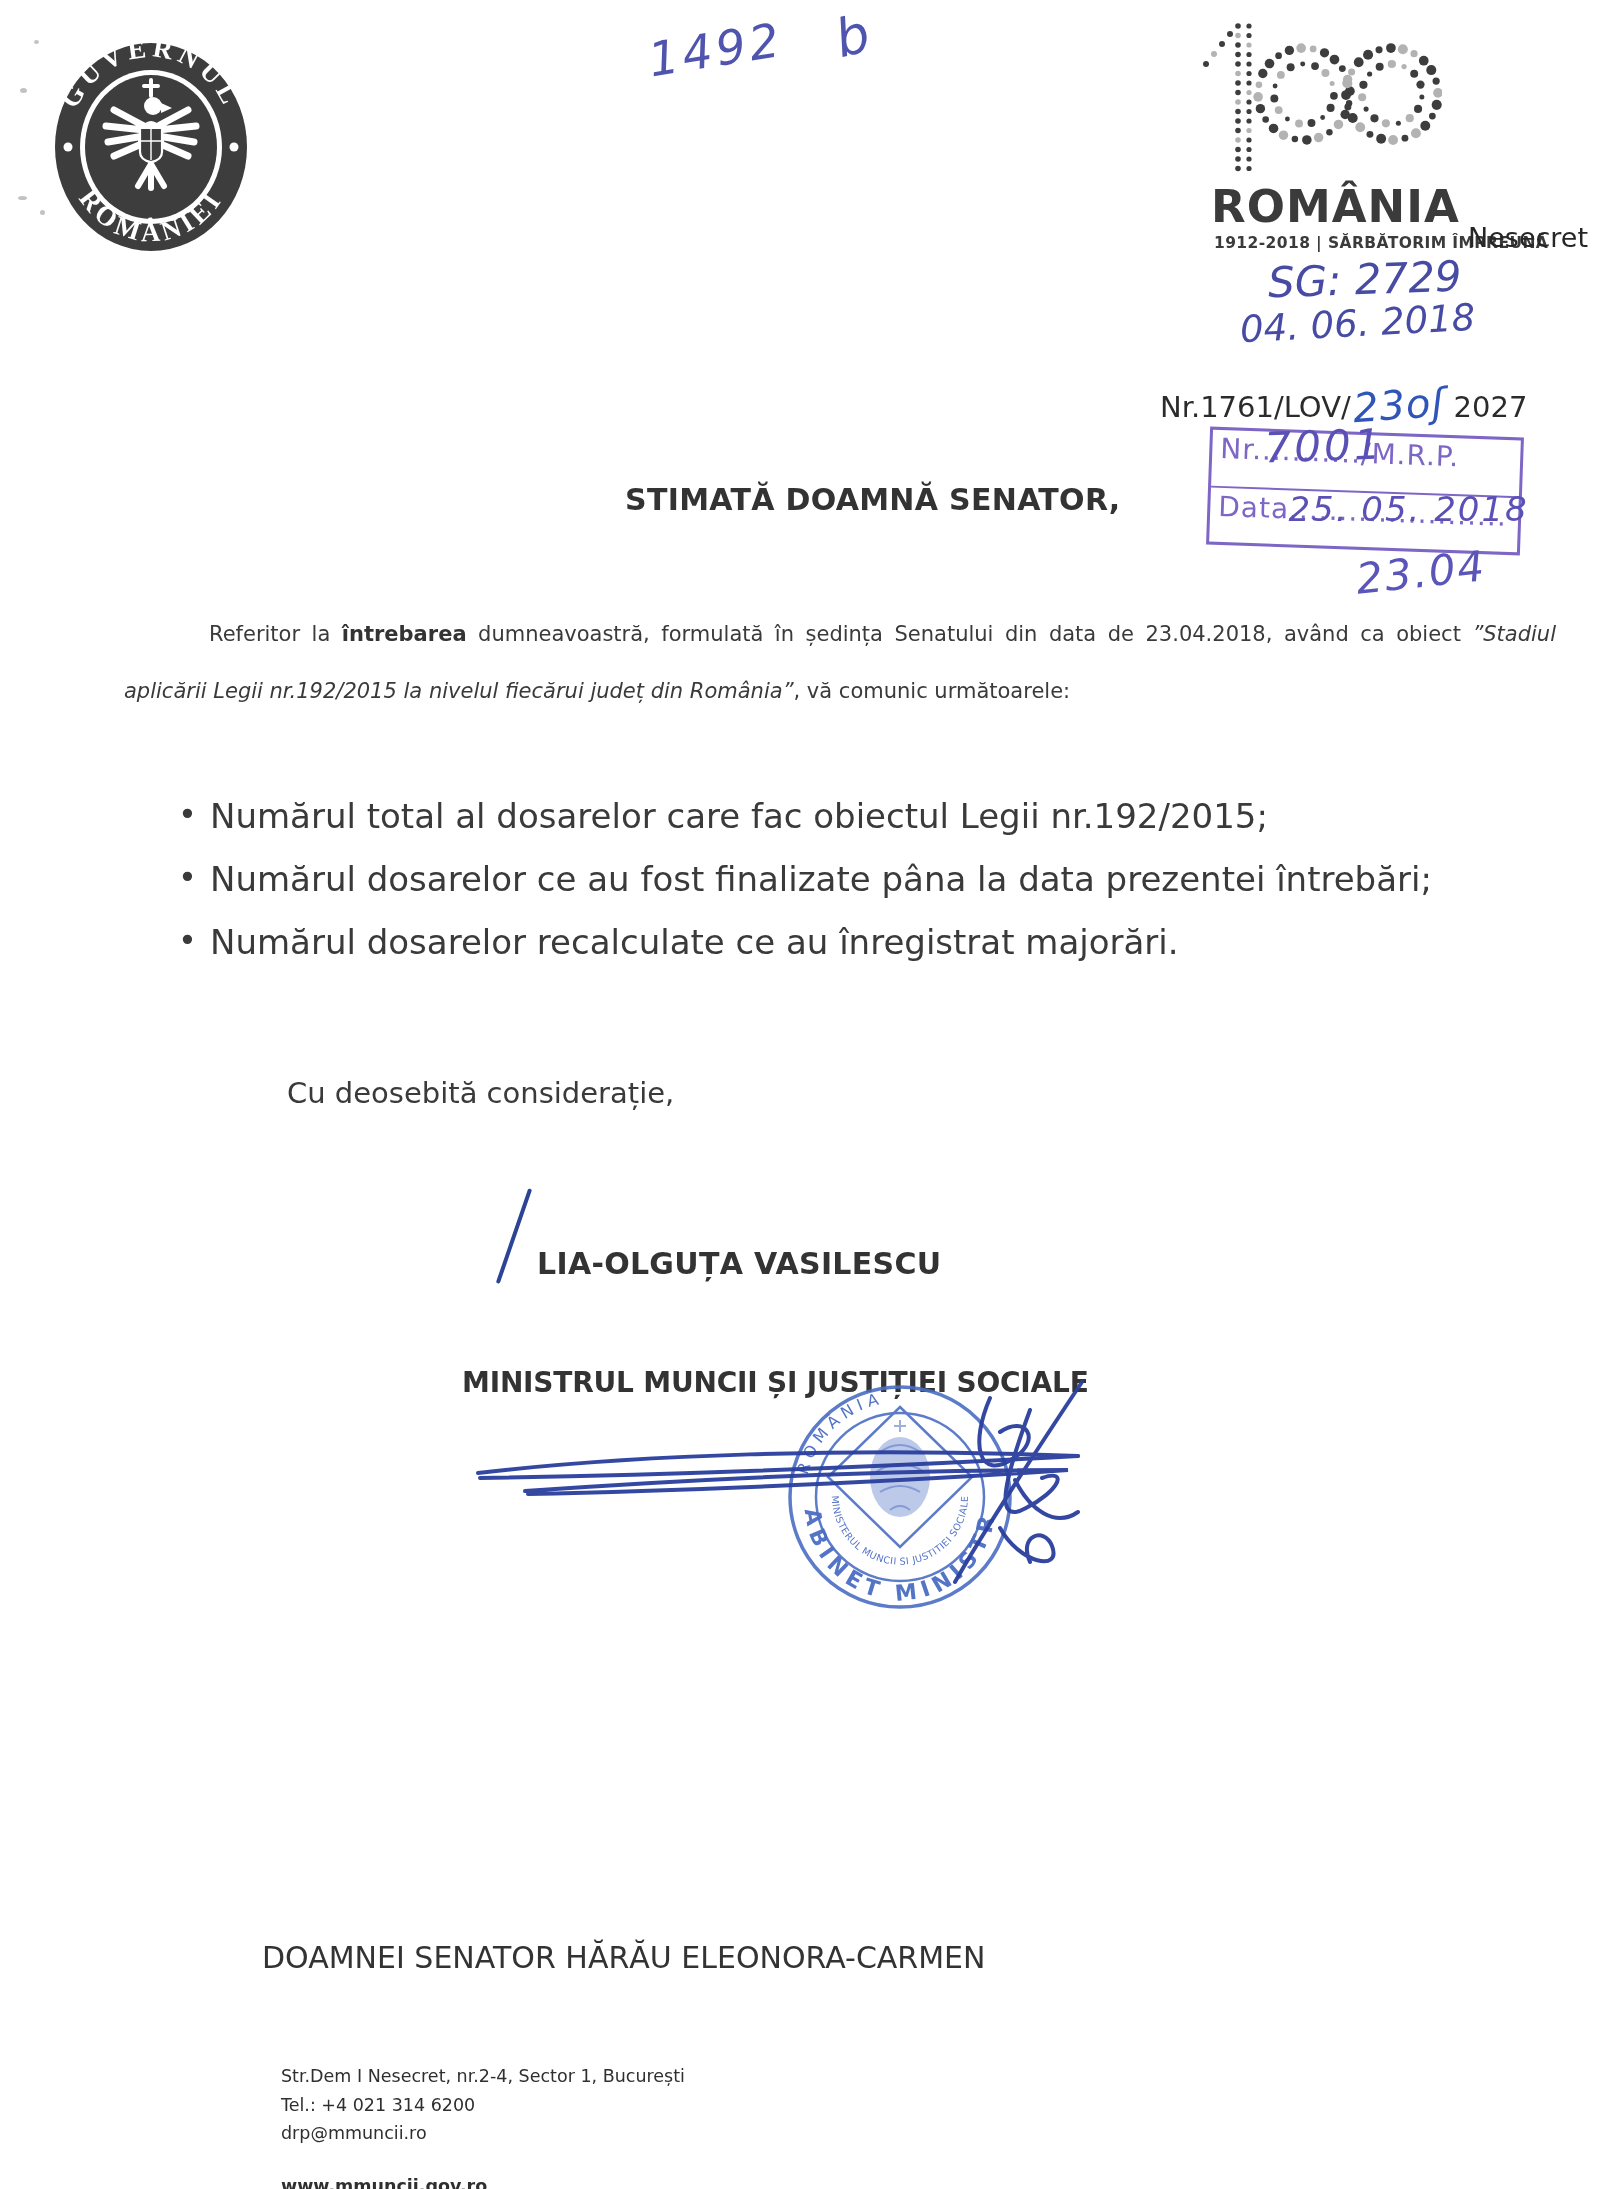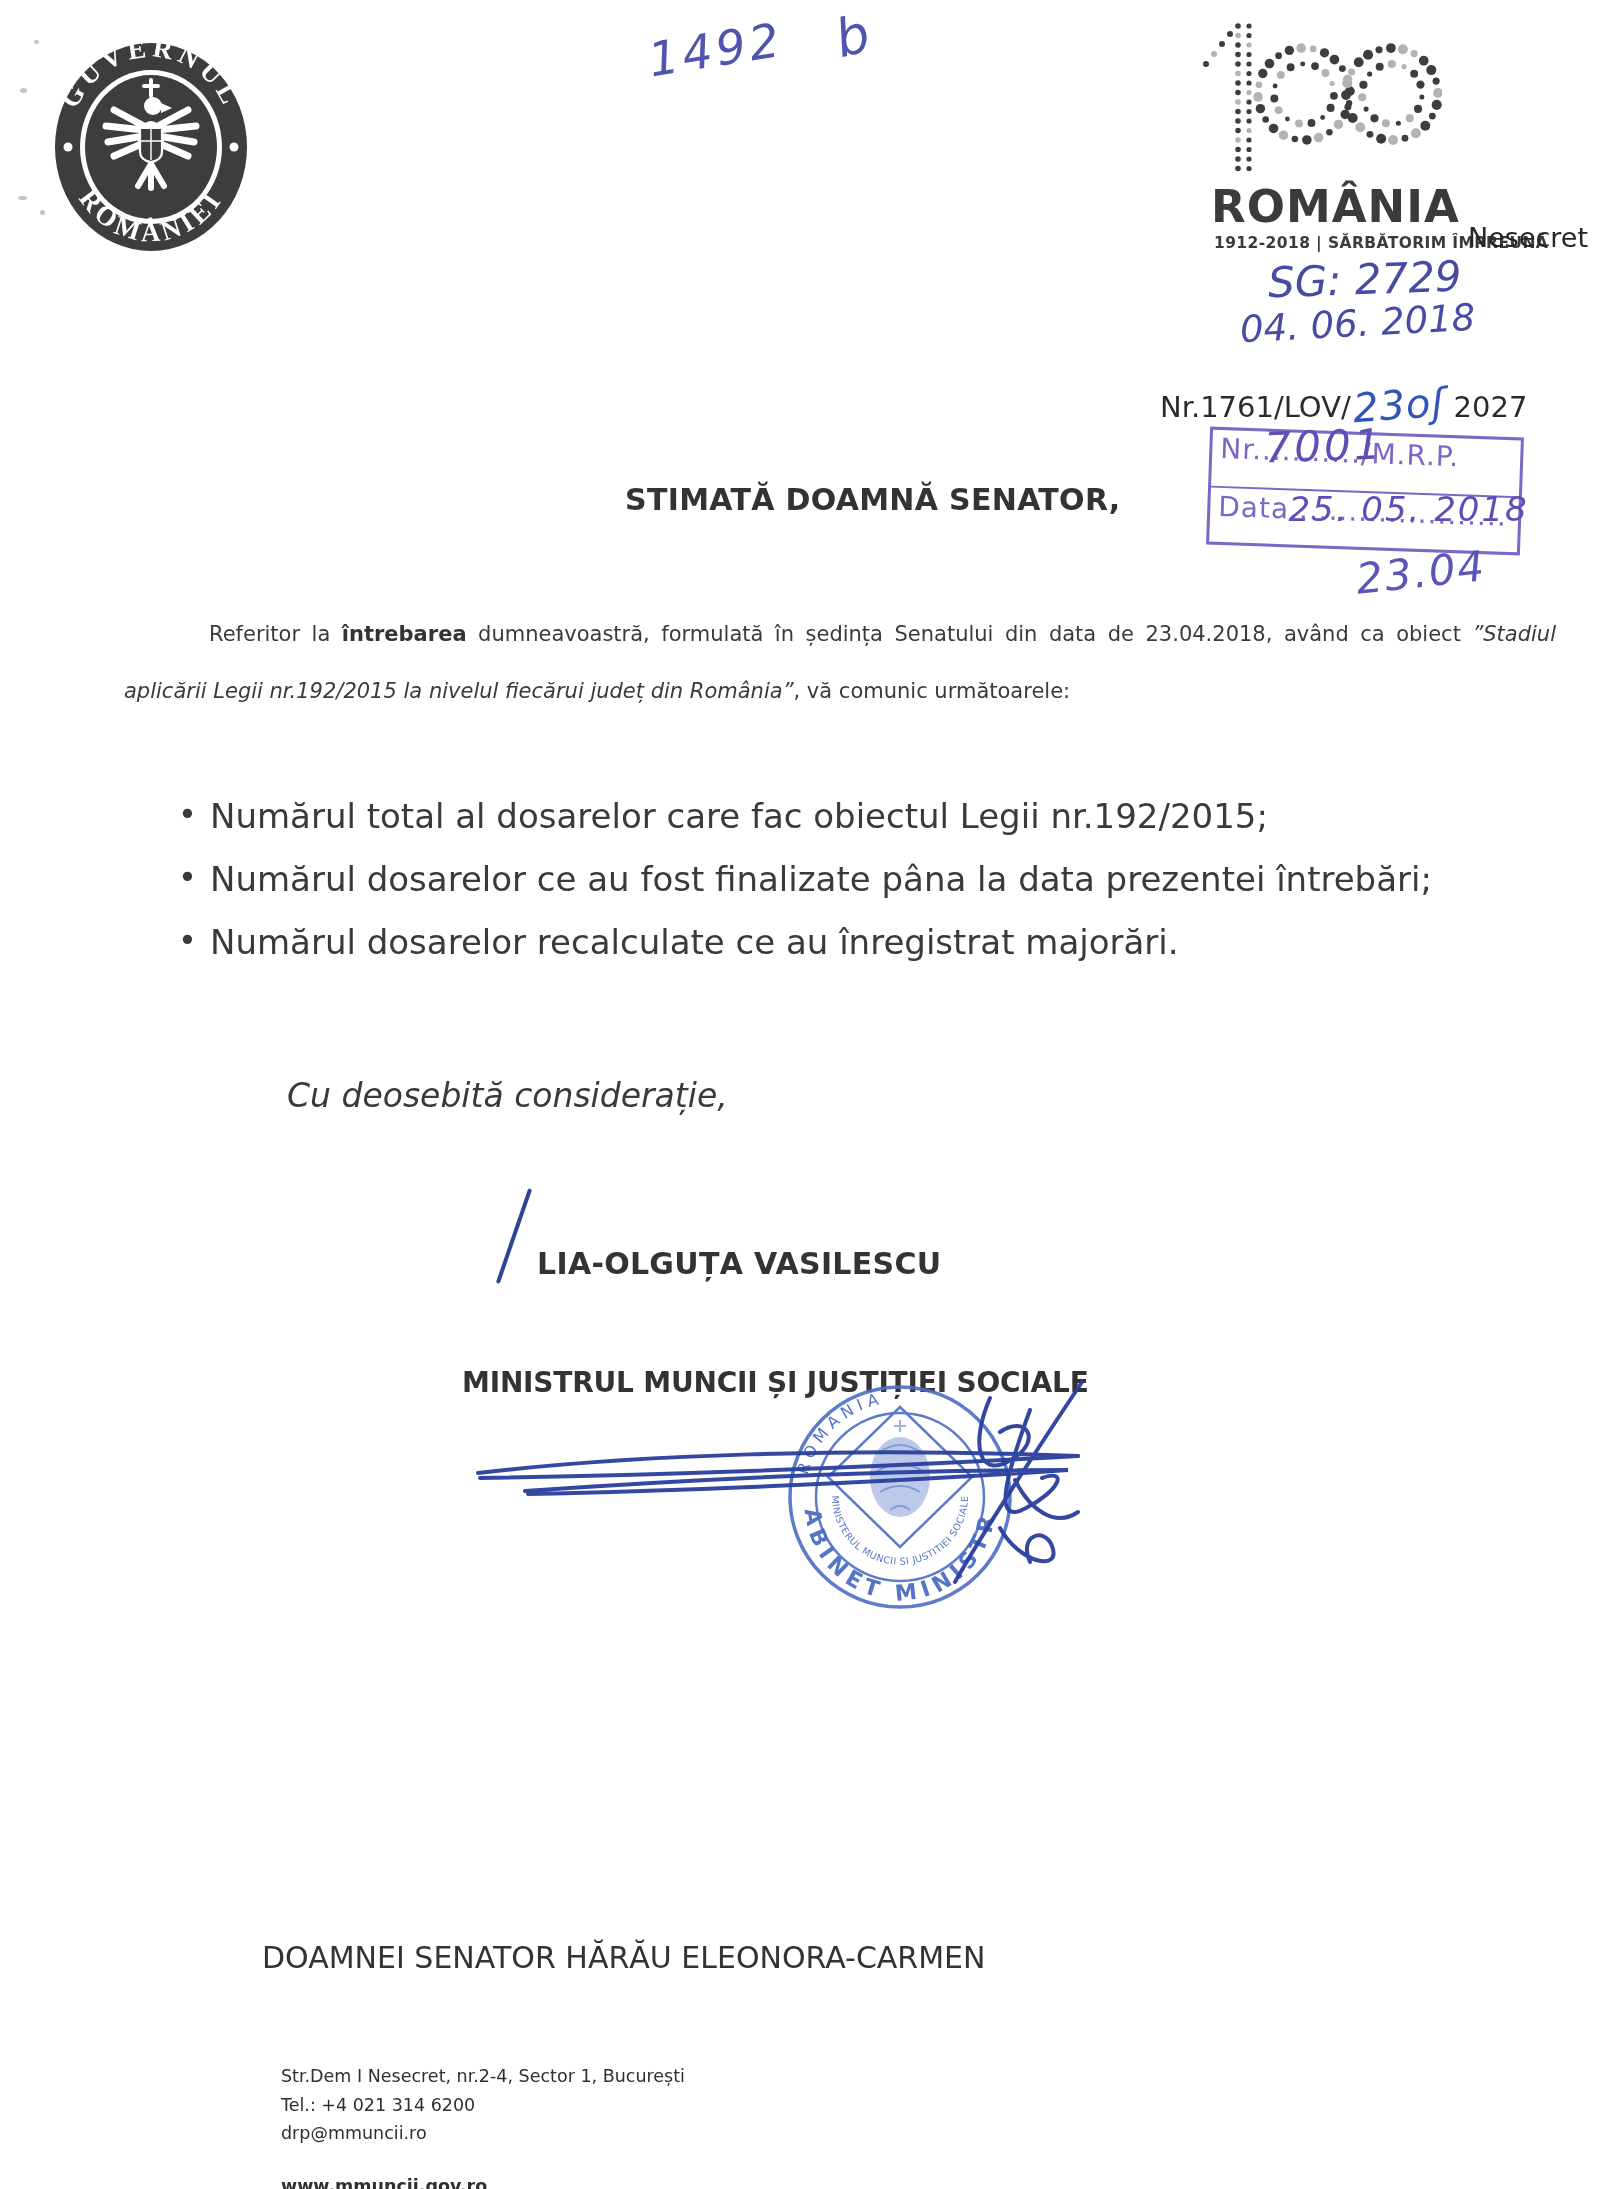"Cu deosebită considerație," .closing { font-size: 33px -> 29px; font-style: italic -> none }
